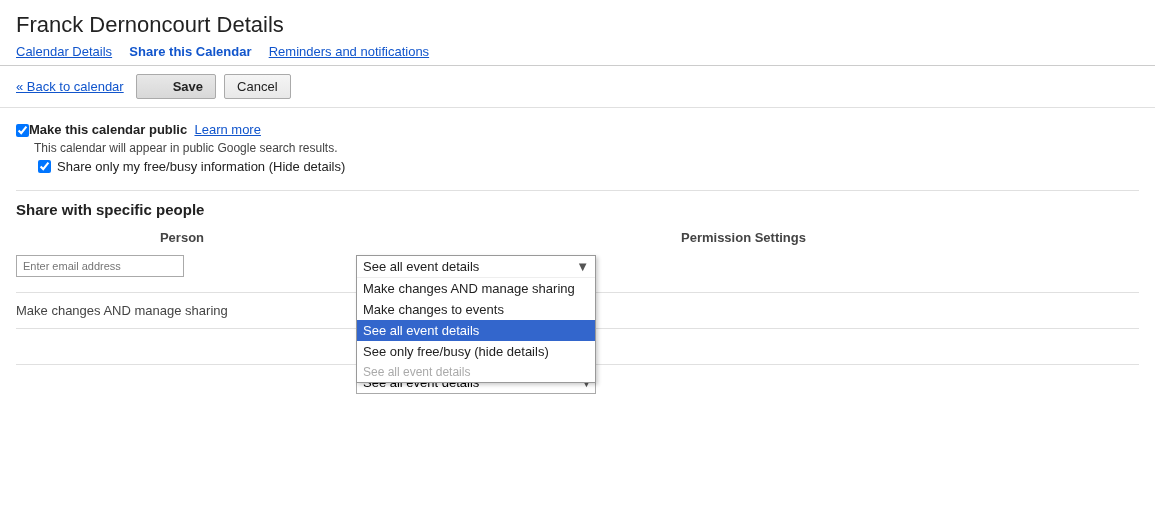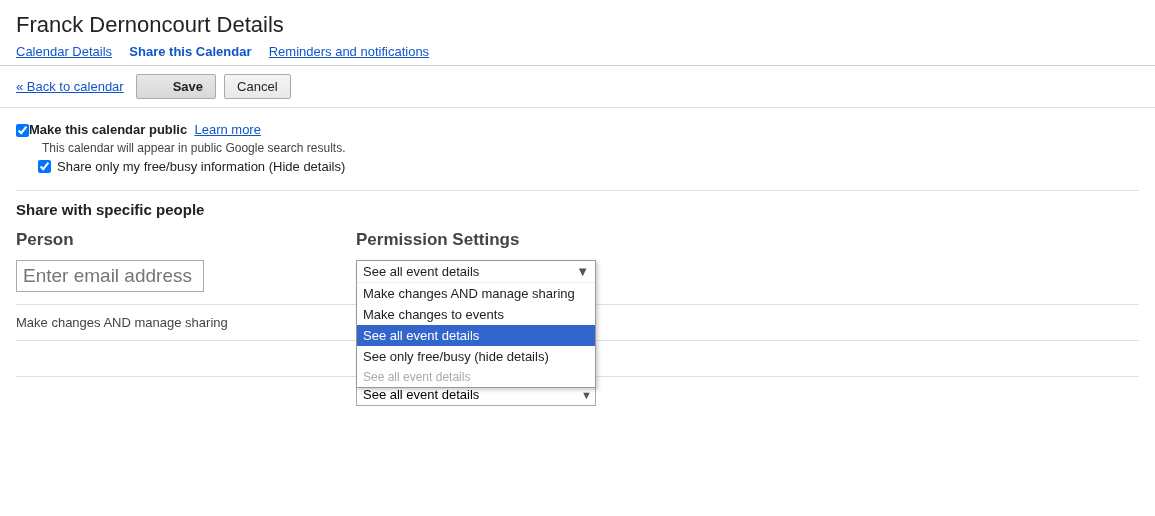"This calendar will appear in" .public-desc { margin-left: 26px -> 18px }
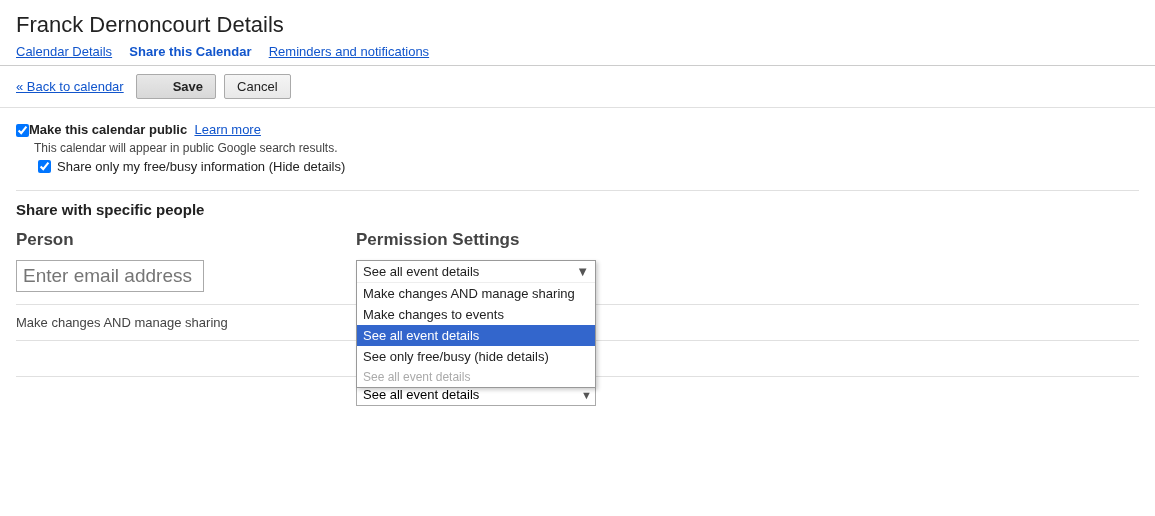"Person" .share-table th { font-size: 17px -> 13px; text-align: left -> center }
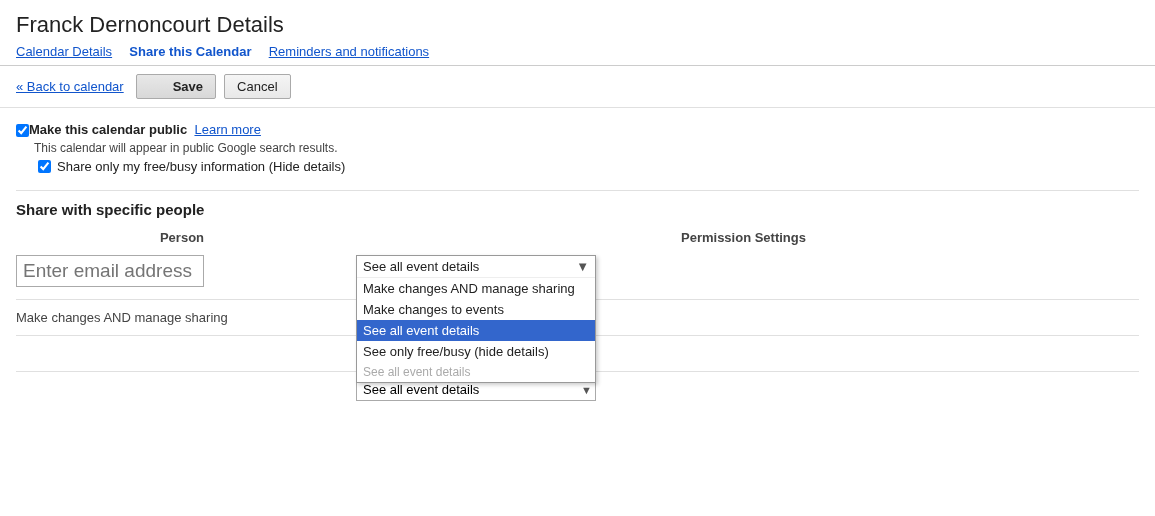"Enter email address" .email-input { font-size: 19px -> 11px; width: 188px -> 168px }
